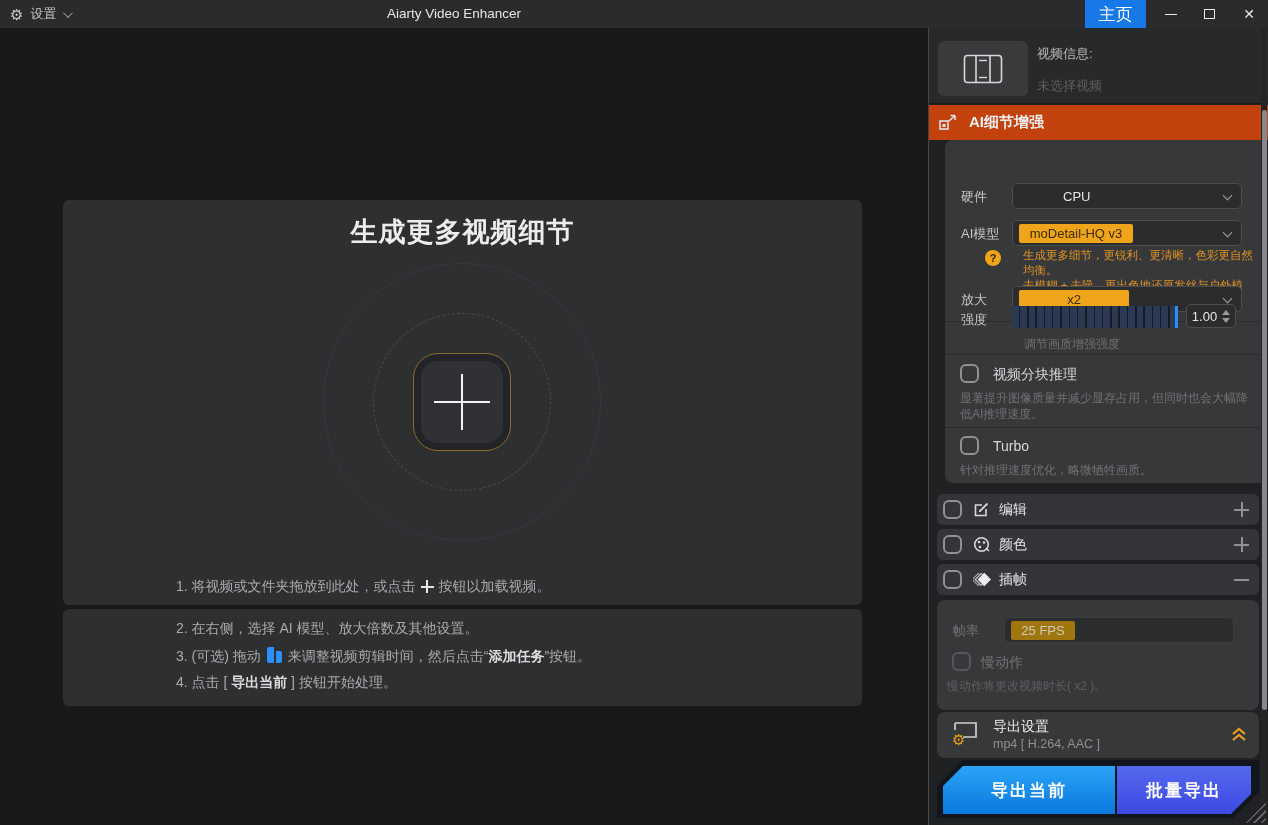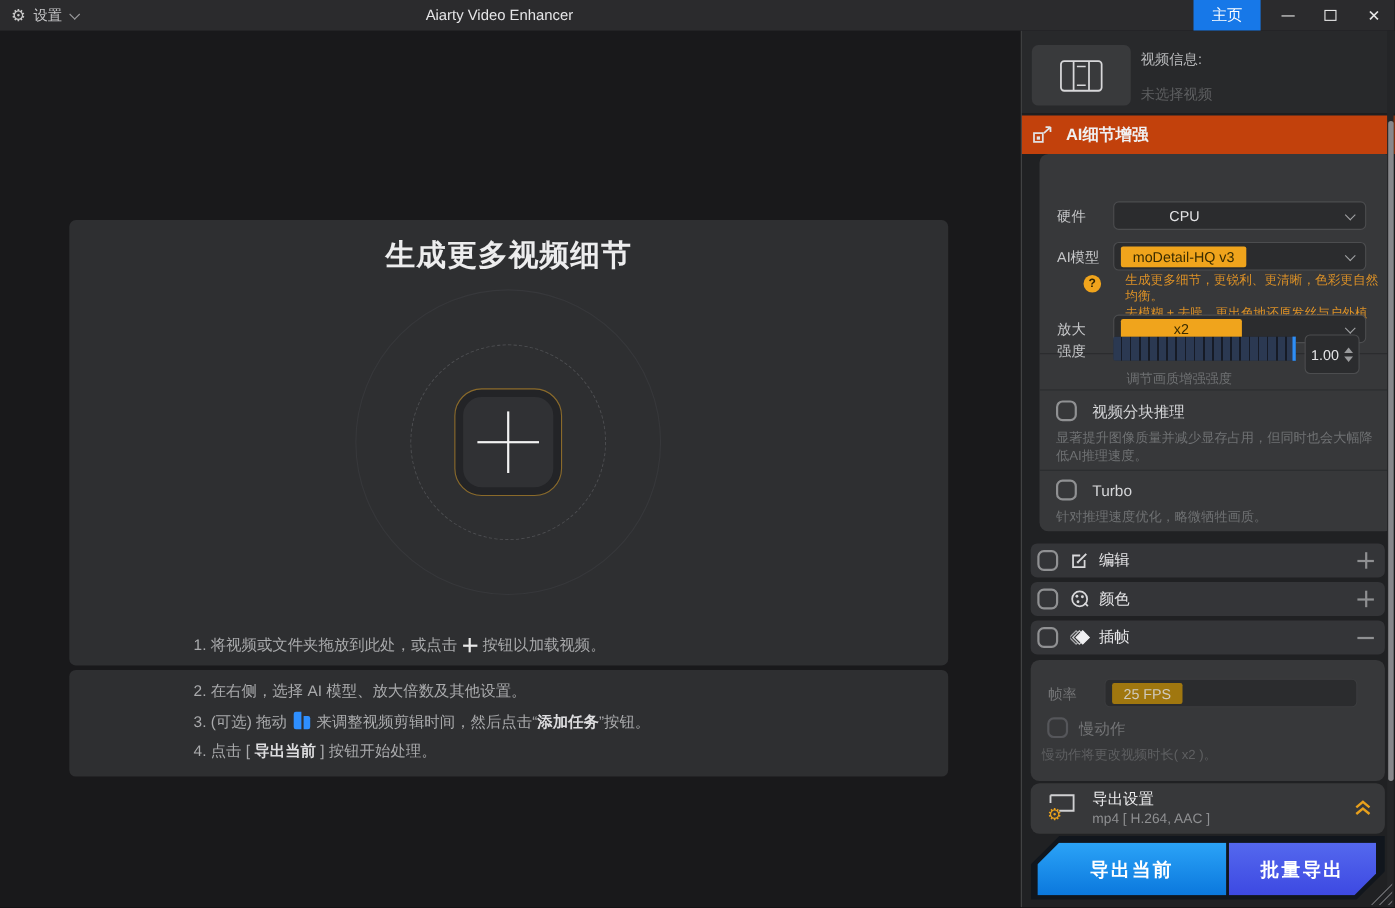"主页" .home-btn { font-size: 14px -> 17px }
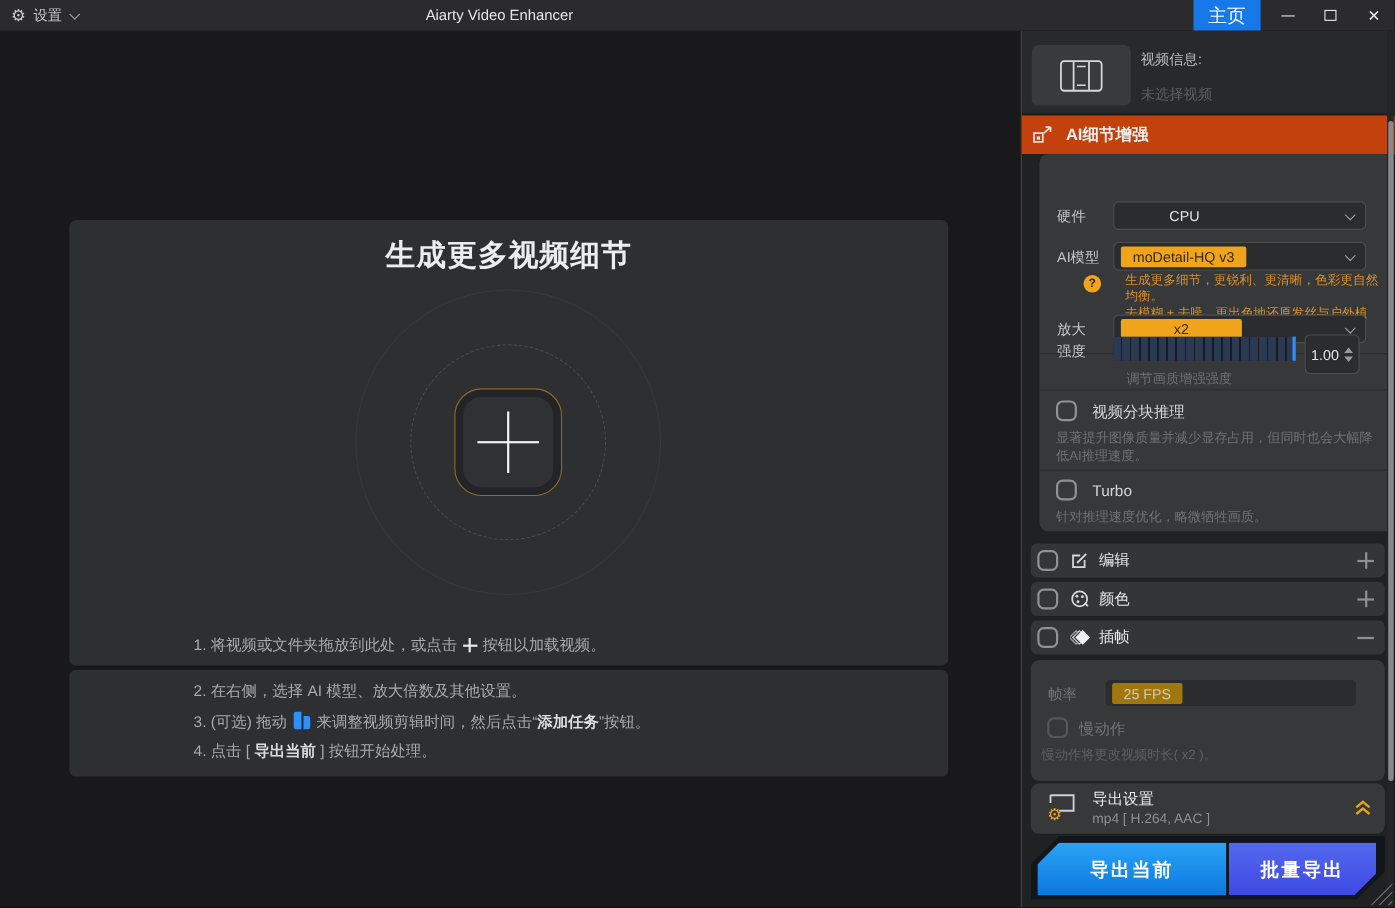"1.00" .spin { height: 36px -> 24px }
